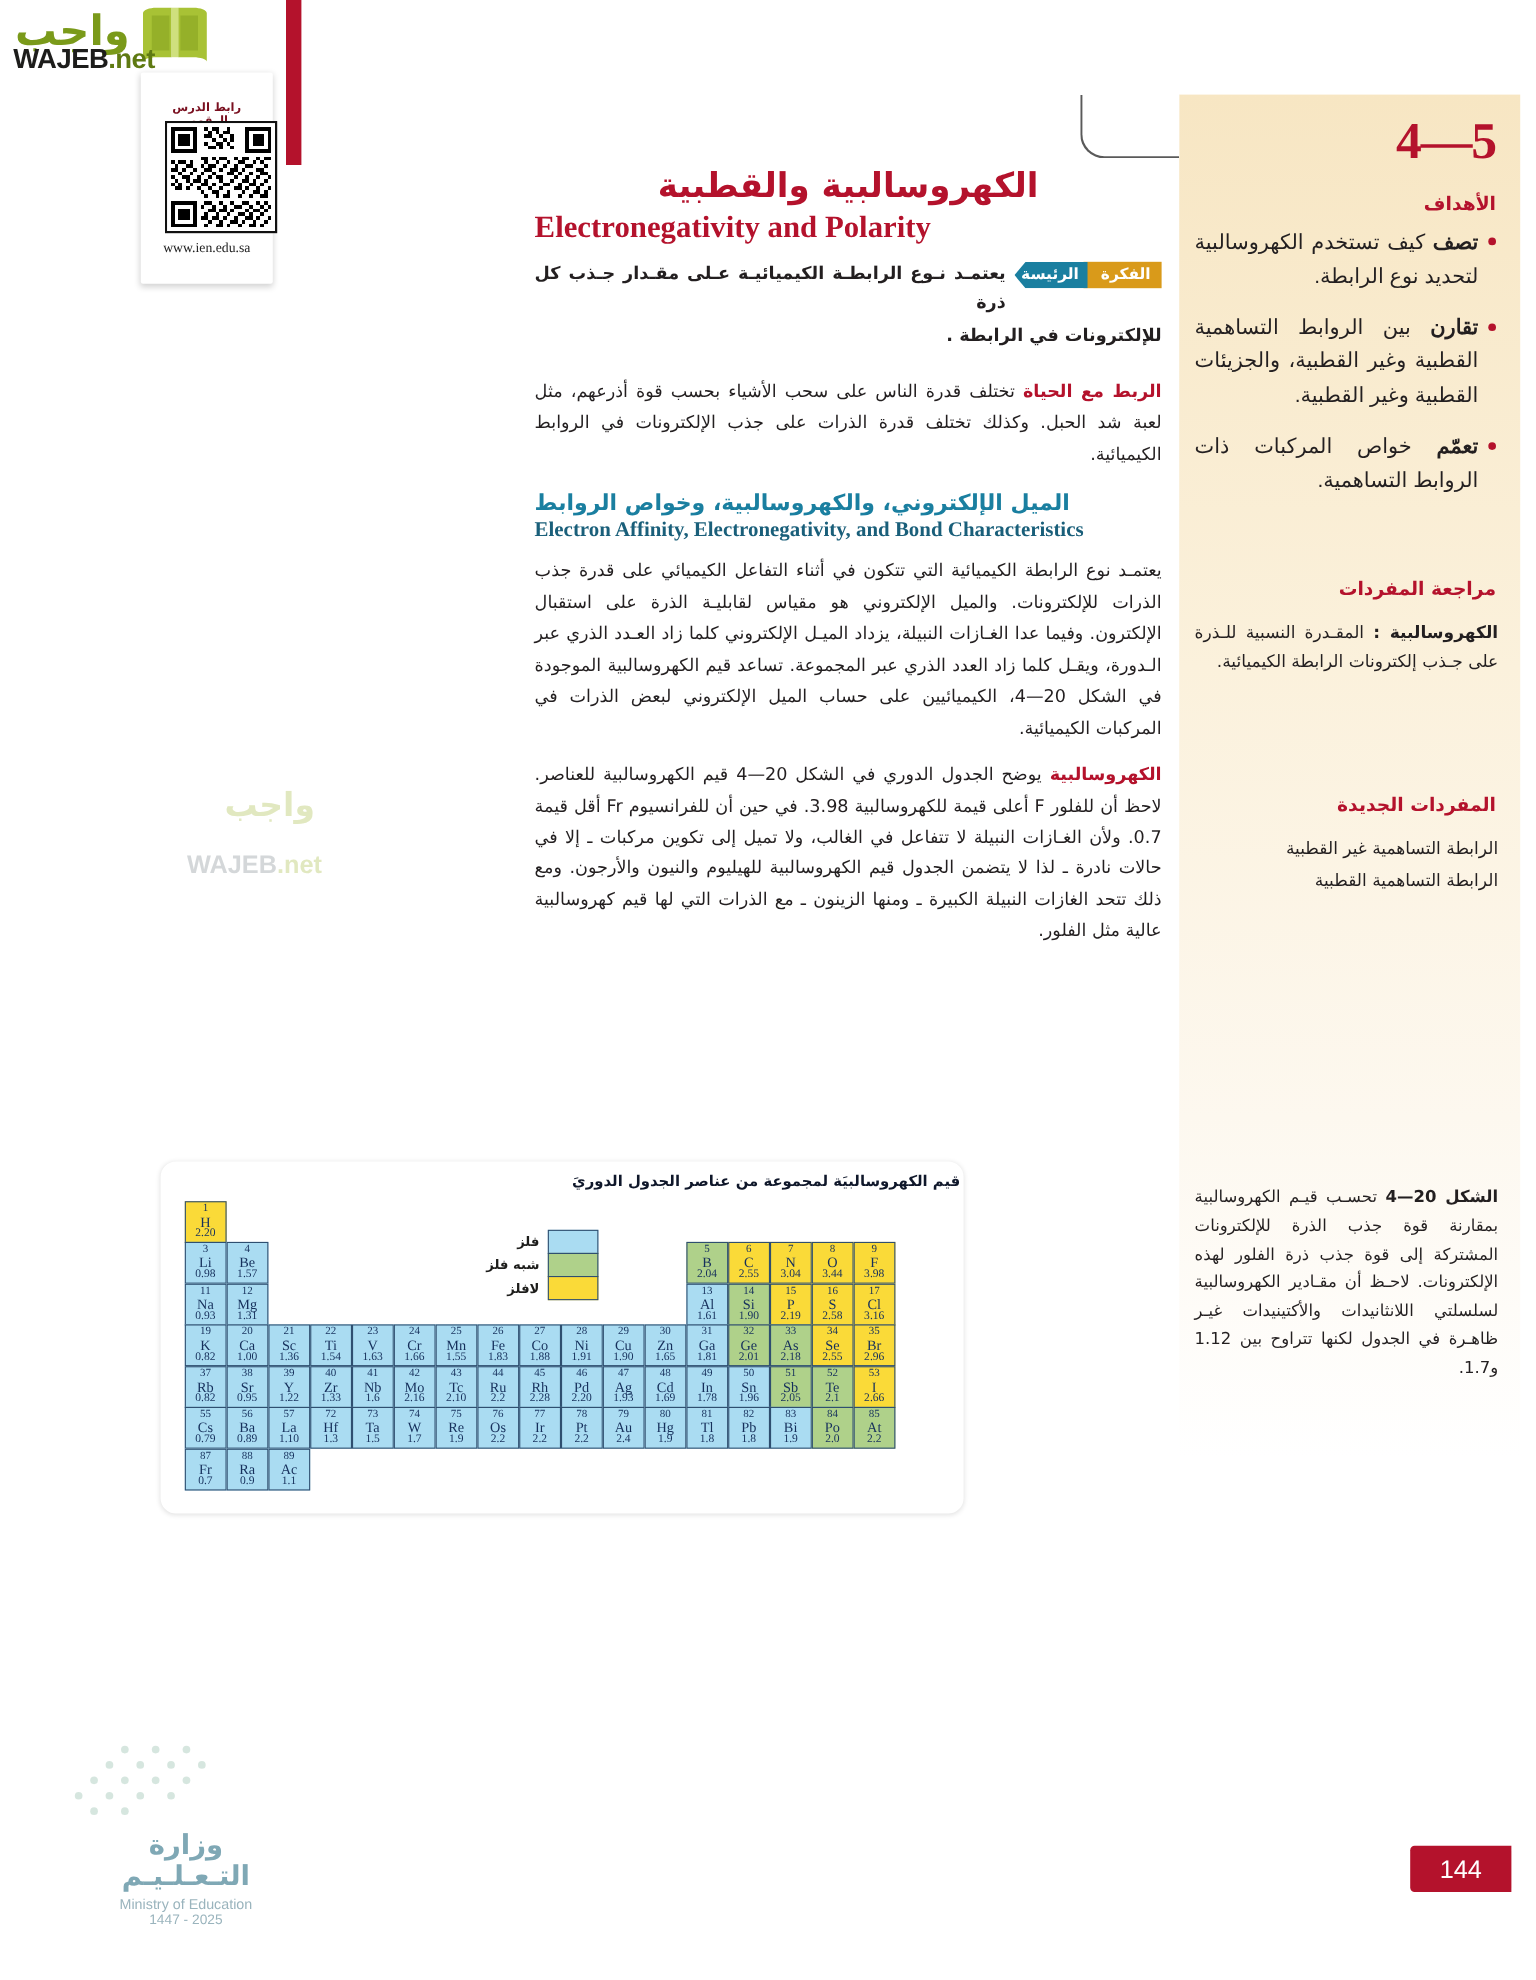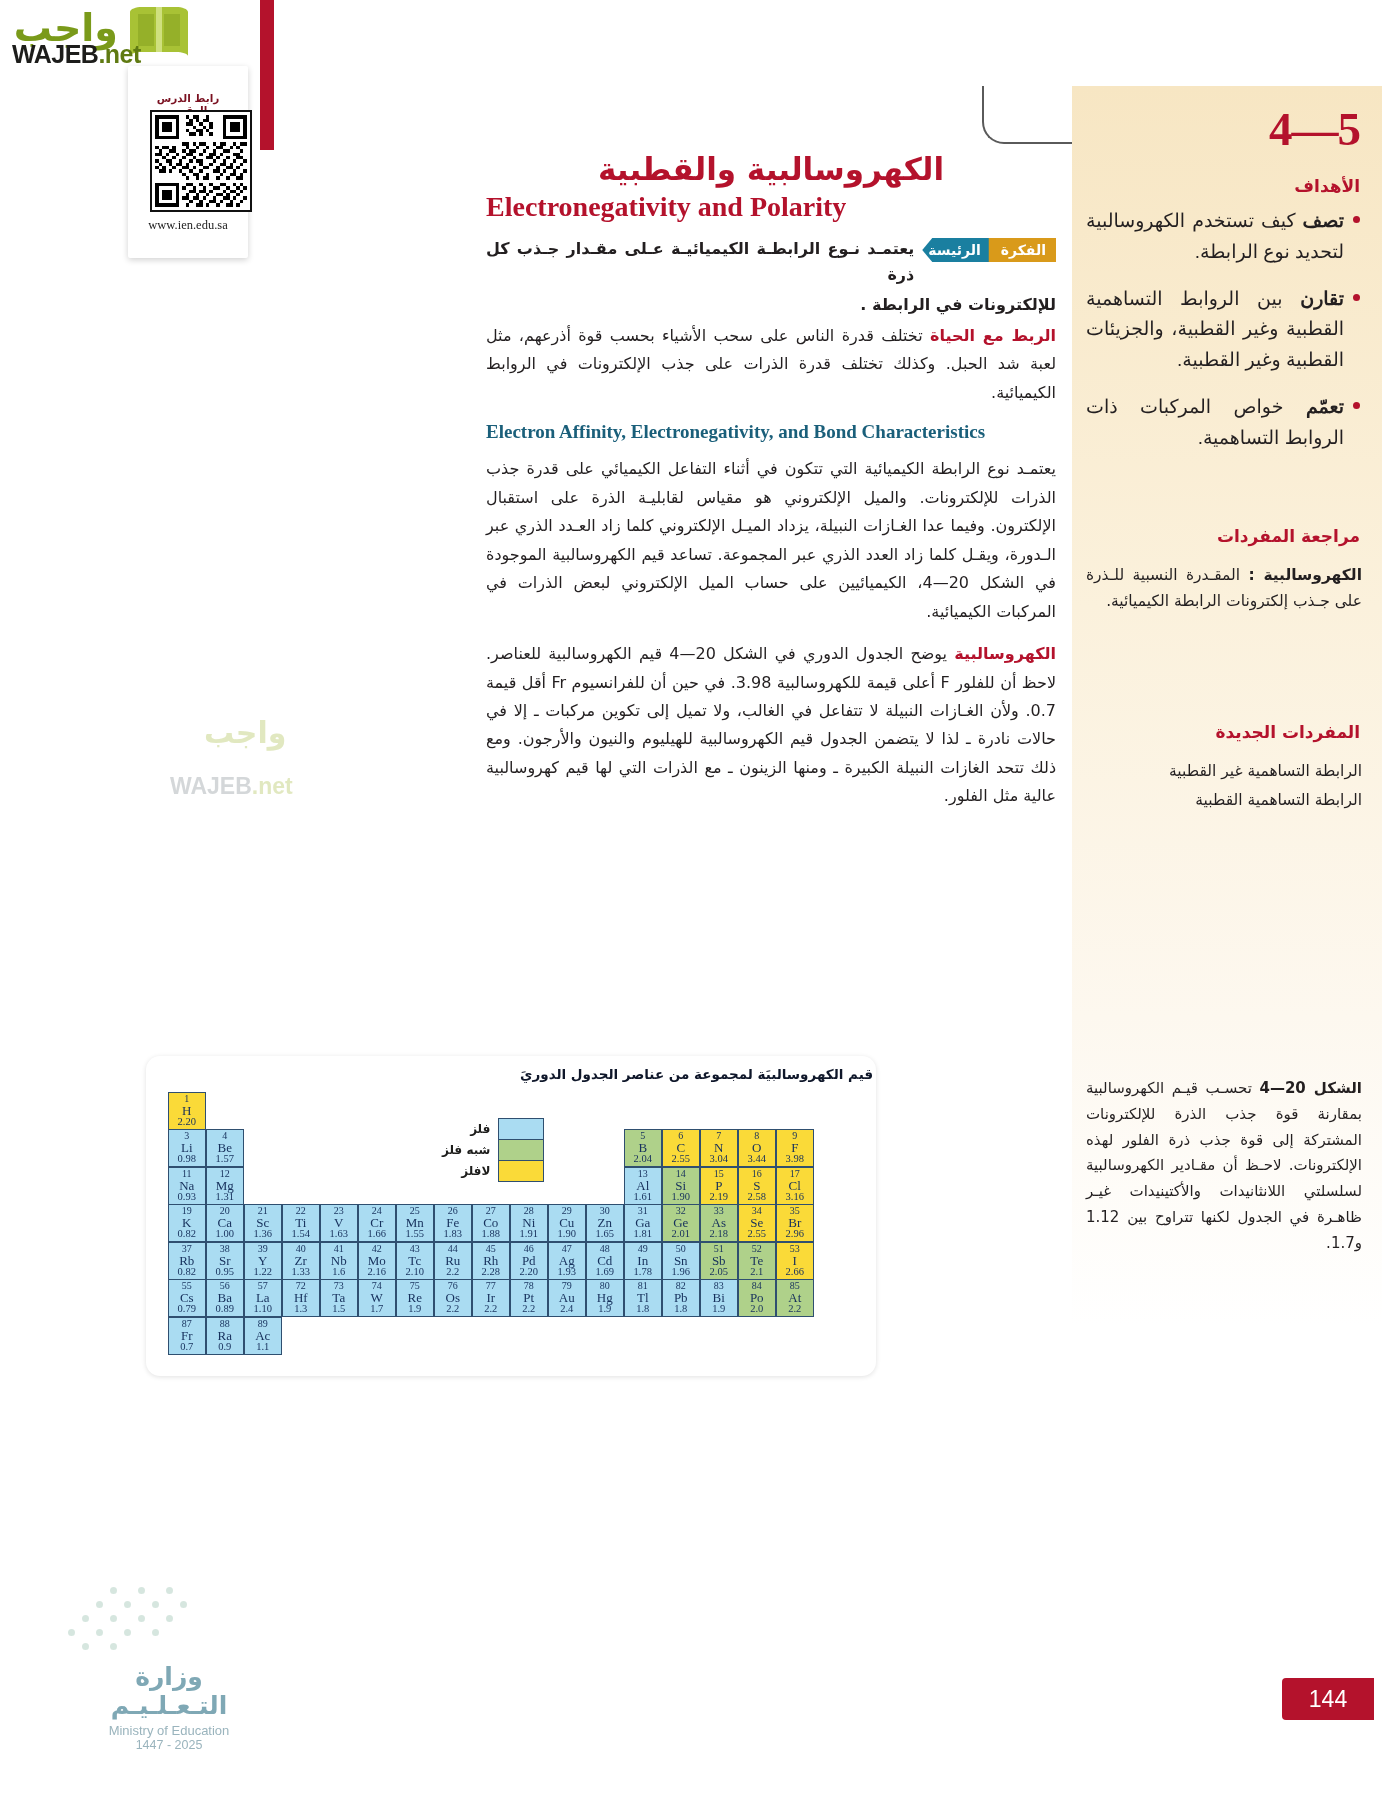"للإلكترونات في الرابطة ." .mainidea-cont { margin-bottom: 4px -> 24px }
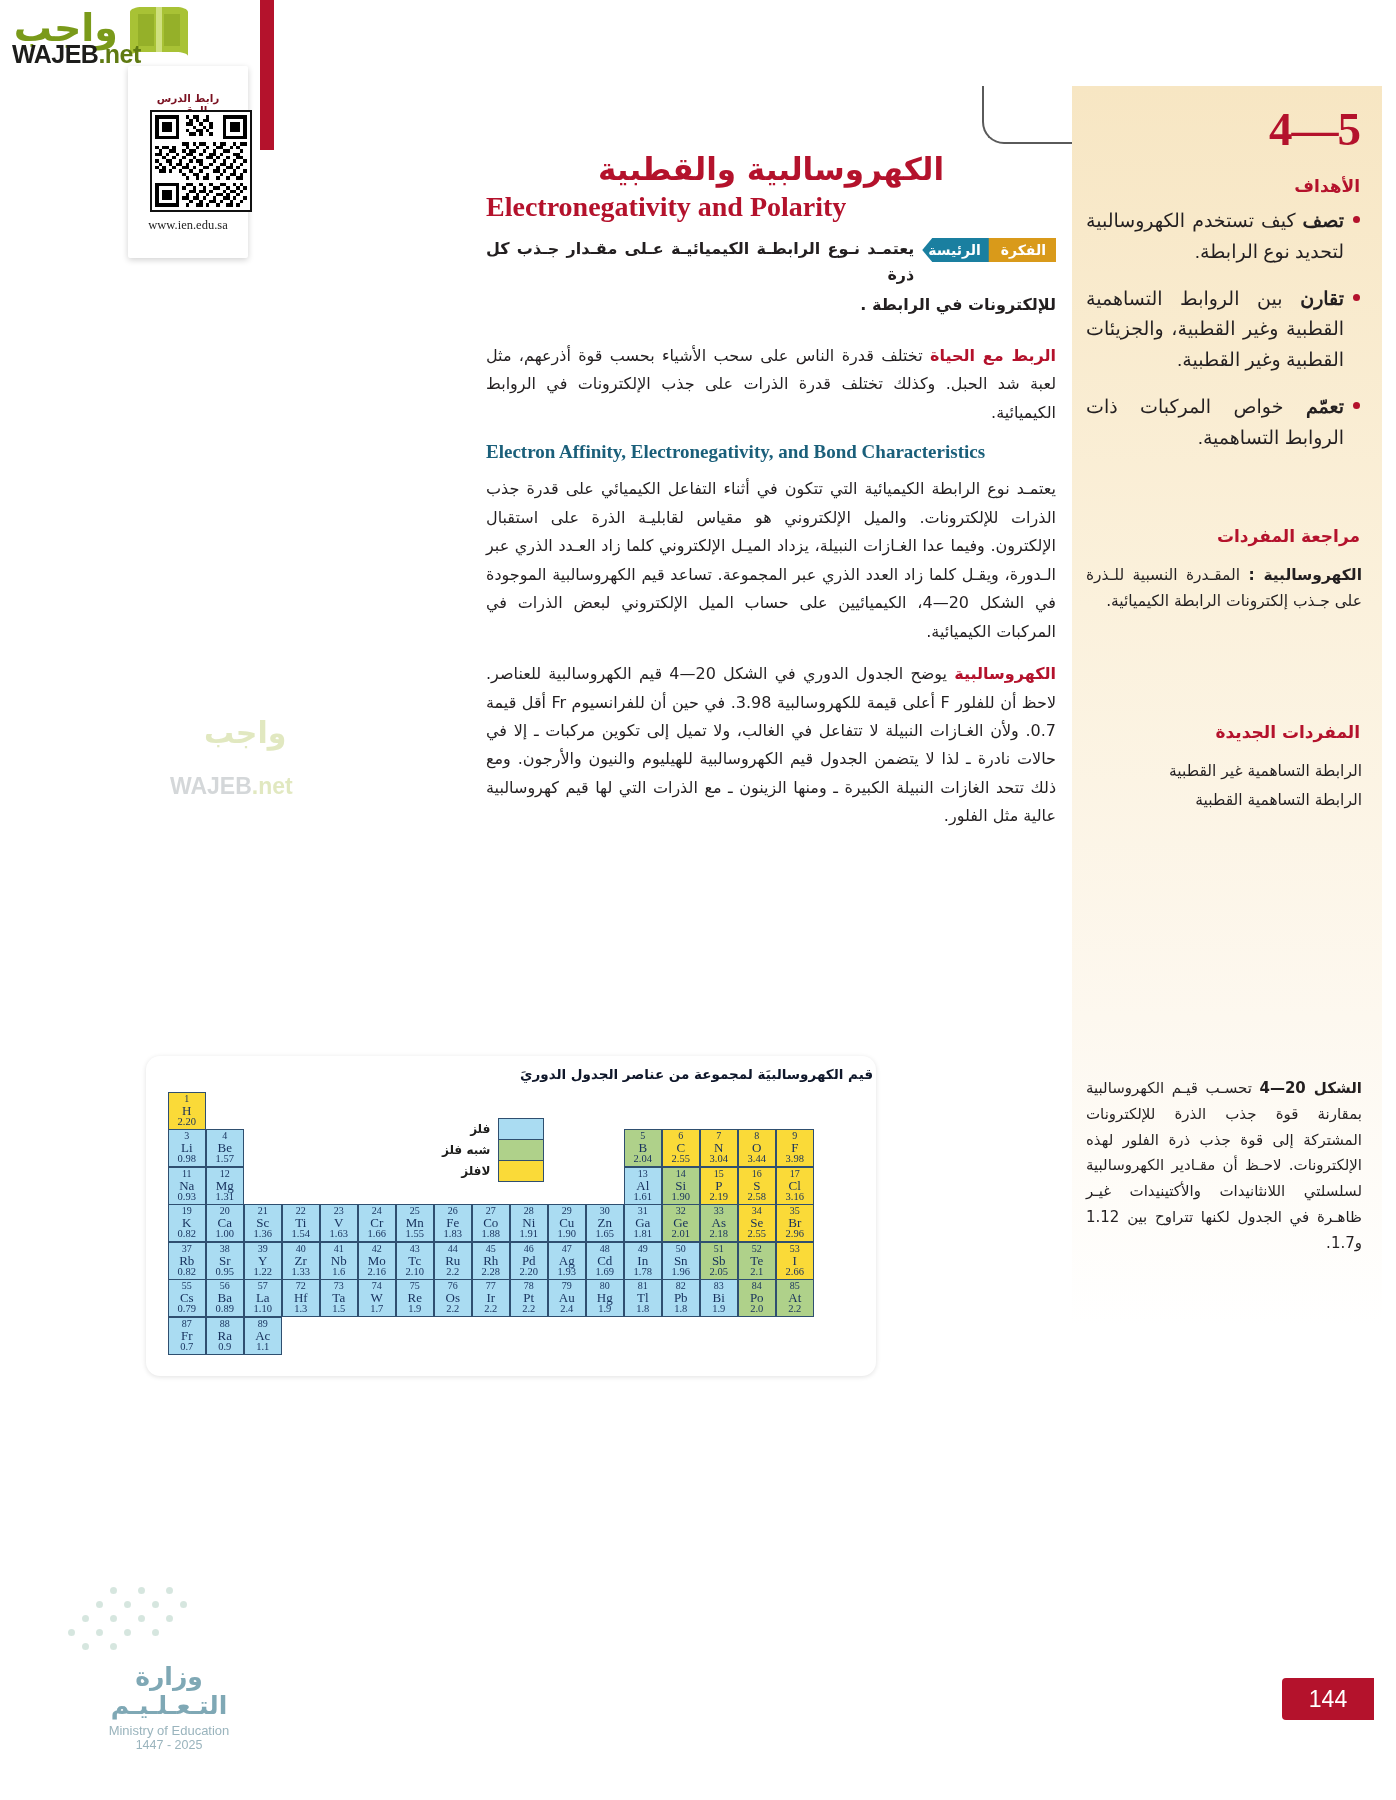"الميل الإلكتروني، والكهروسالبية، وخواص" div.sub-ar { html: none -> <div>الميل الإلكتروني، والكهروسالبية، وخواص الروابط</div> }
